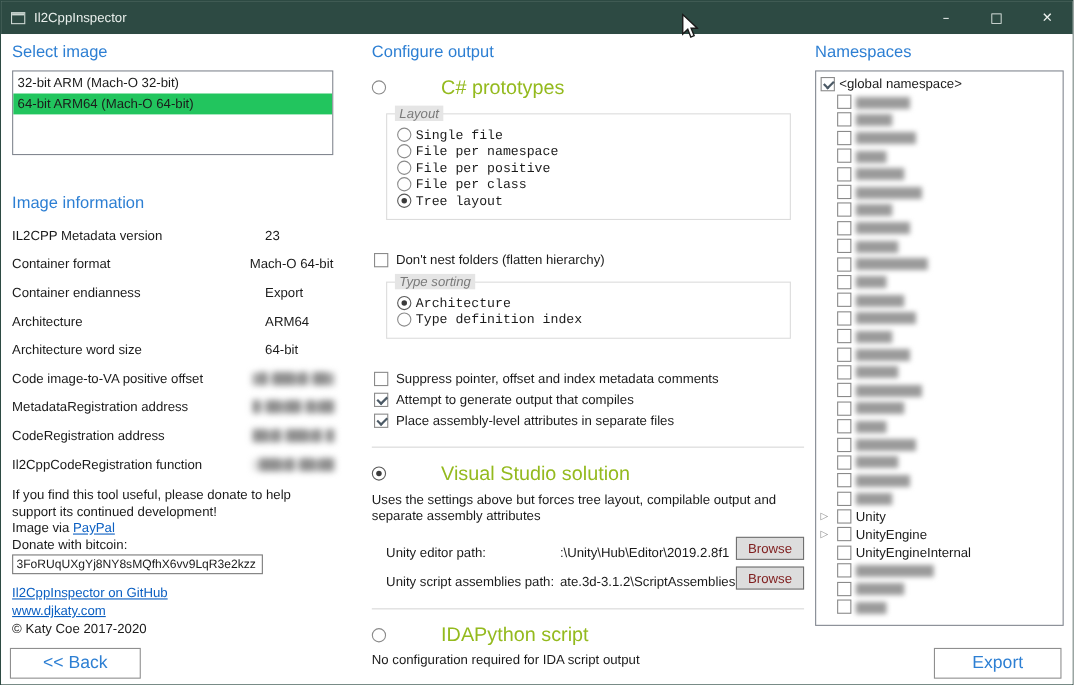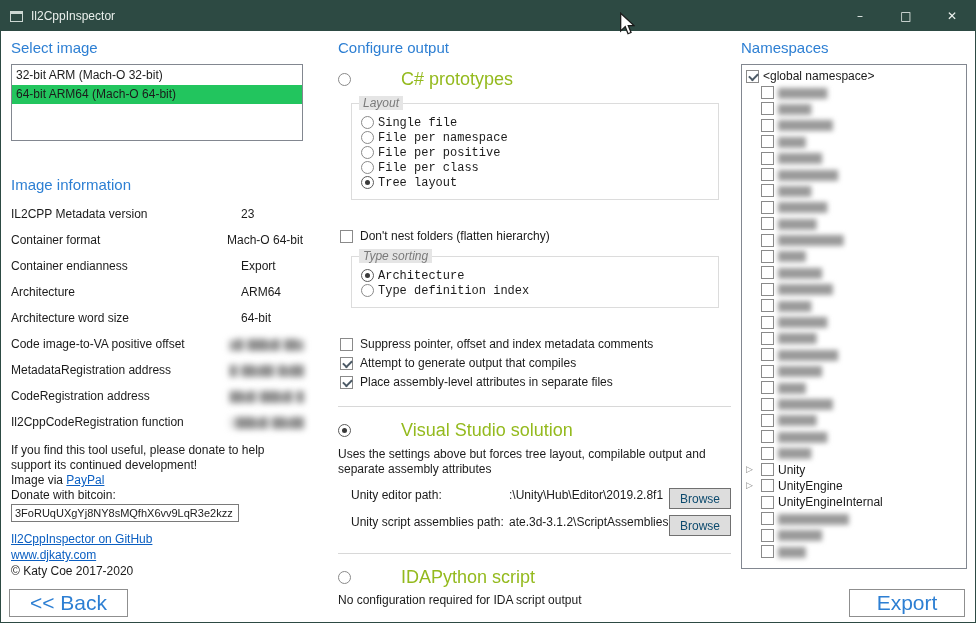"Unity editor path:" .path-row { align-items: flex-start -> flex-end }
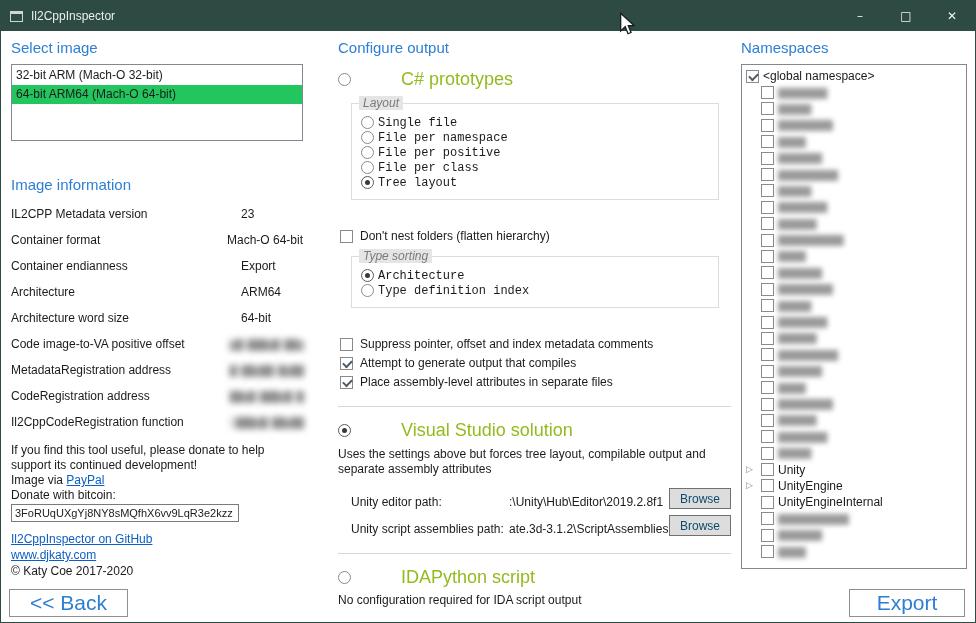"Browse" .browse-btn { color: #0c4a6e -> #7f1d1d }
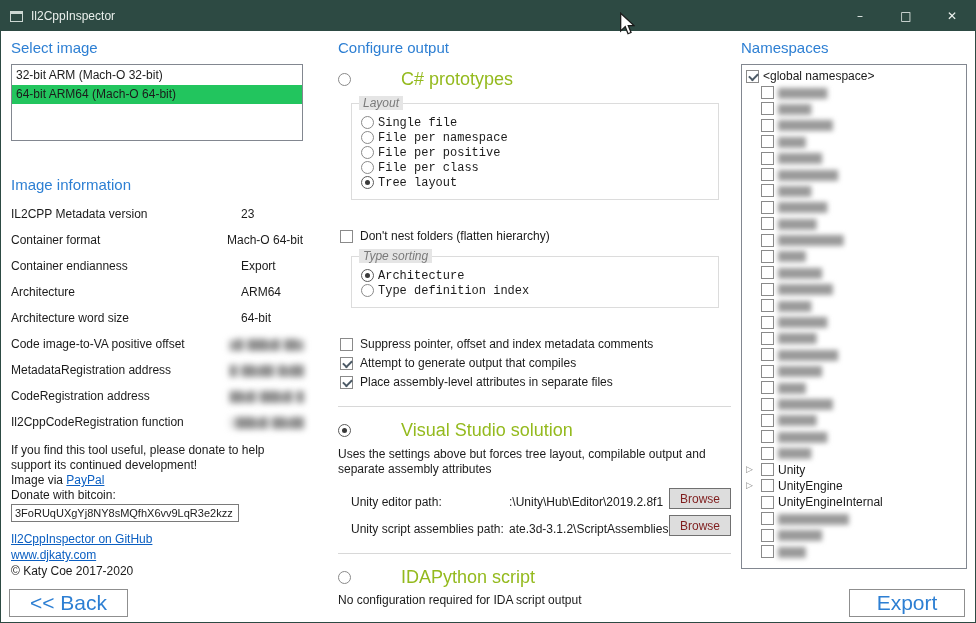"<< Back" .big-btn { font-size: 21px -> 16px }
